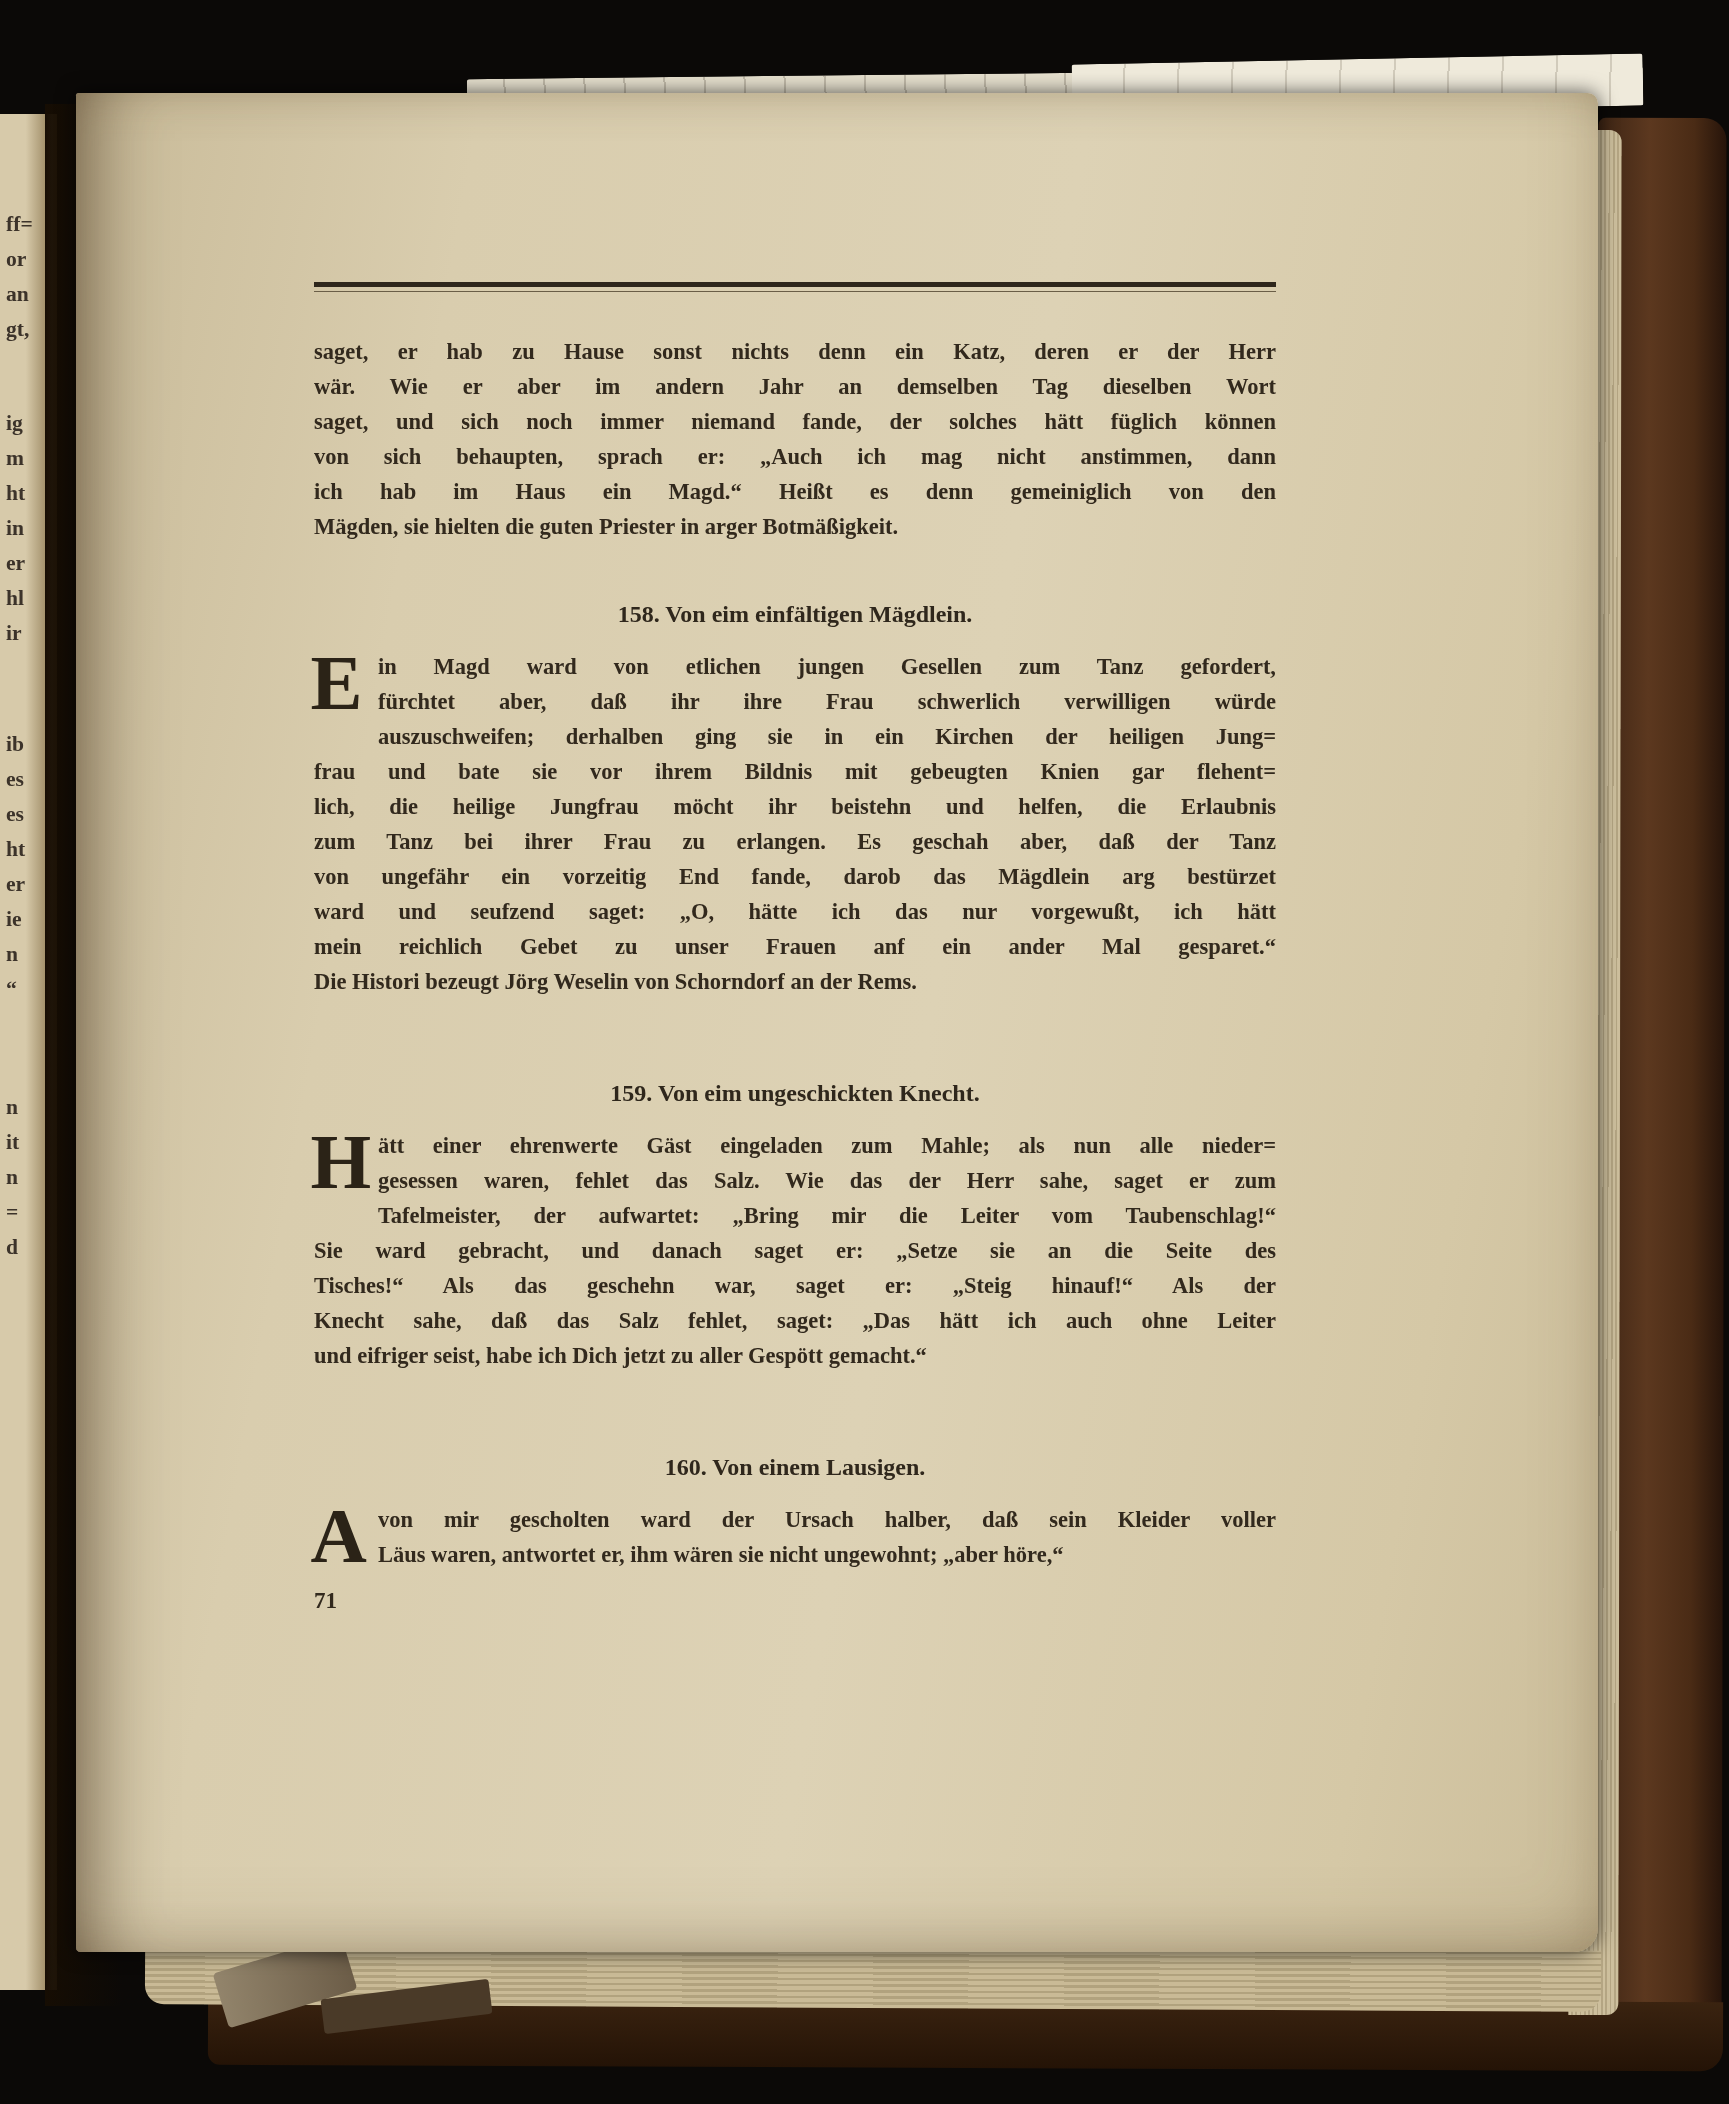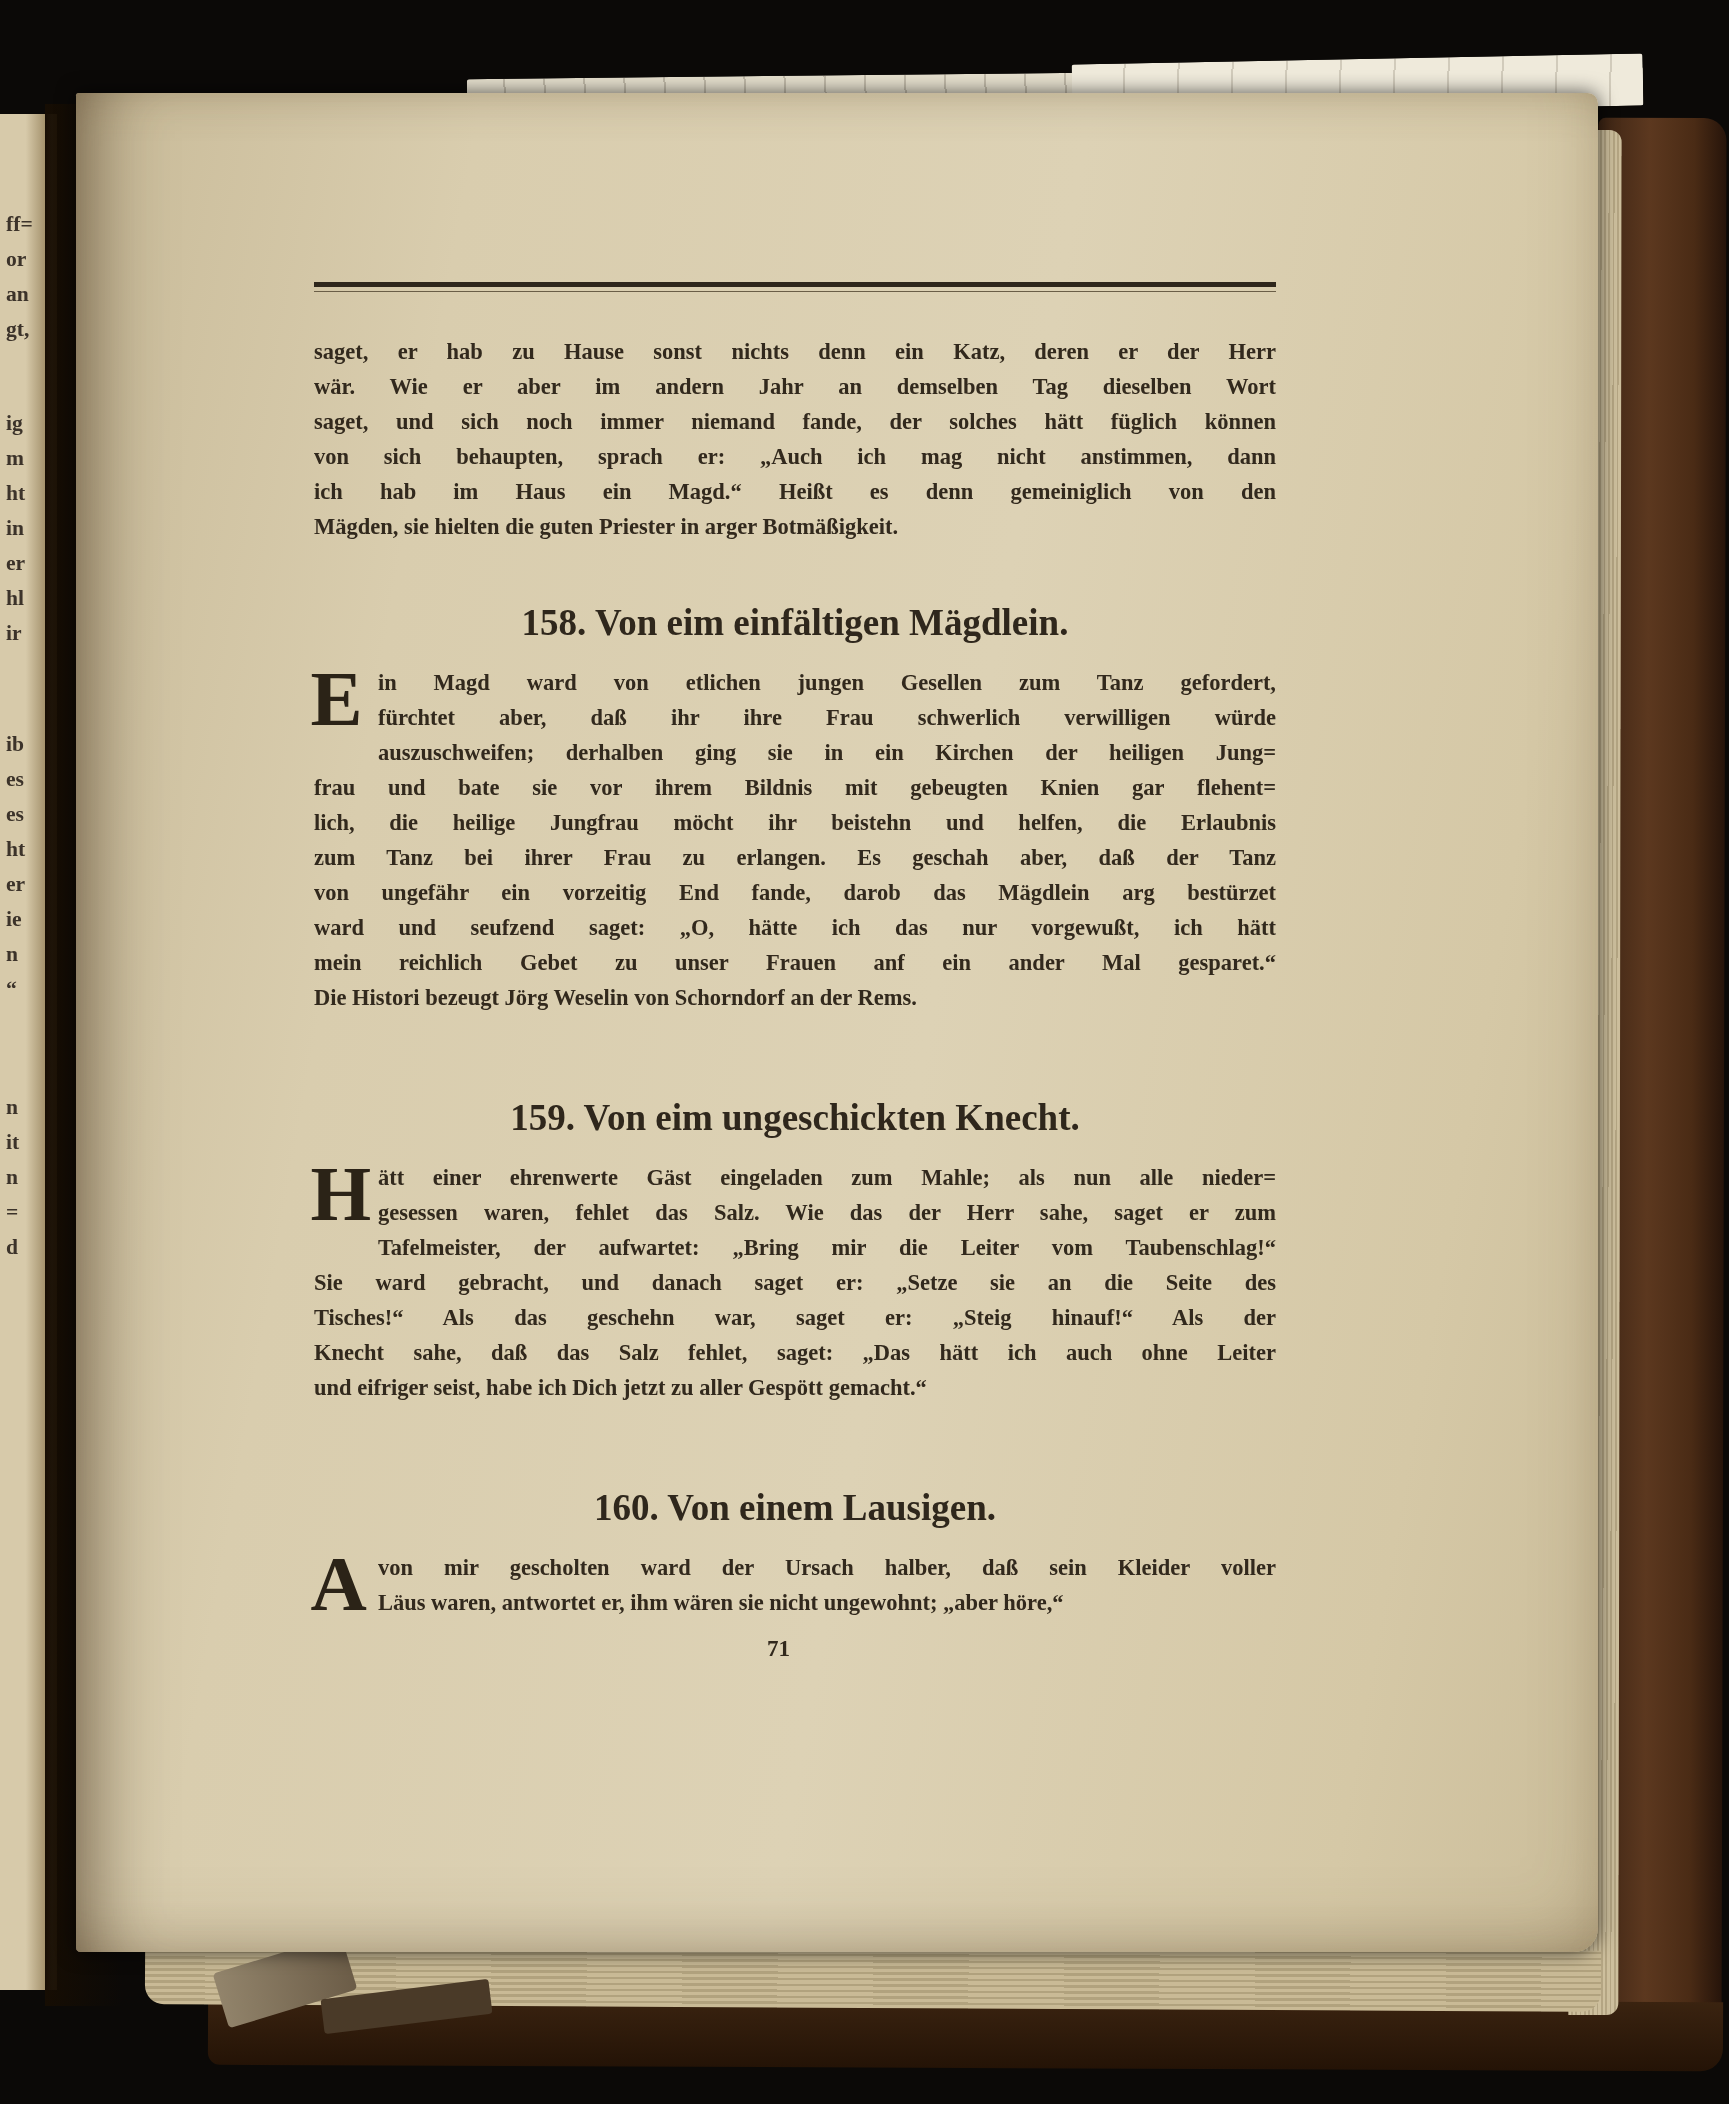"158. Von eim einfältigen Mägdlein." .heading { font-size: 37px -> 24px }
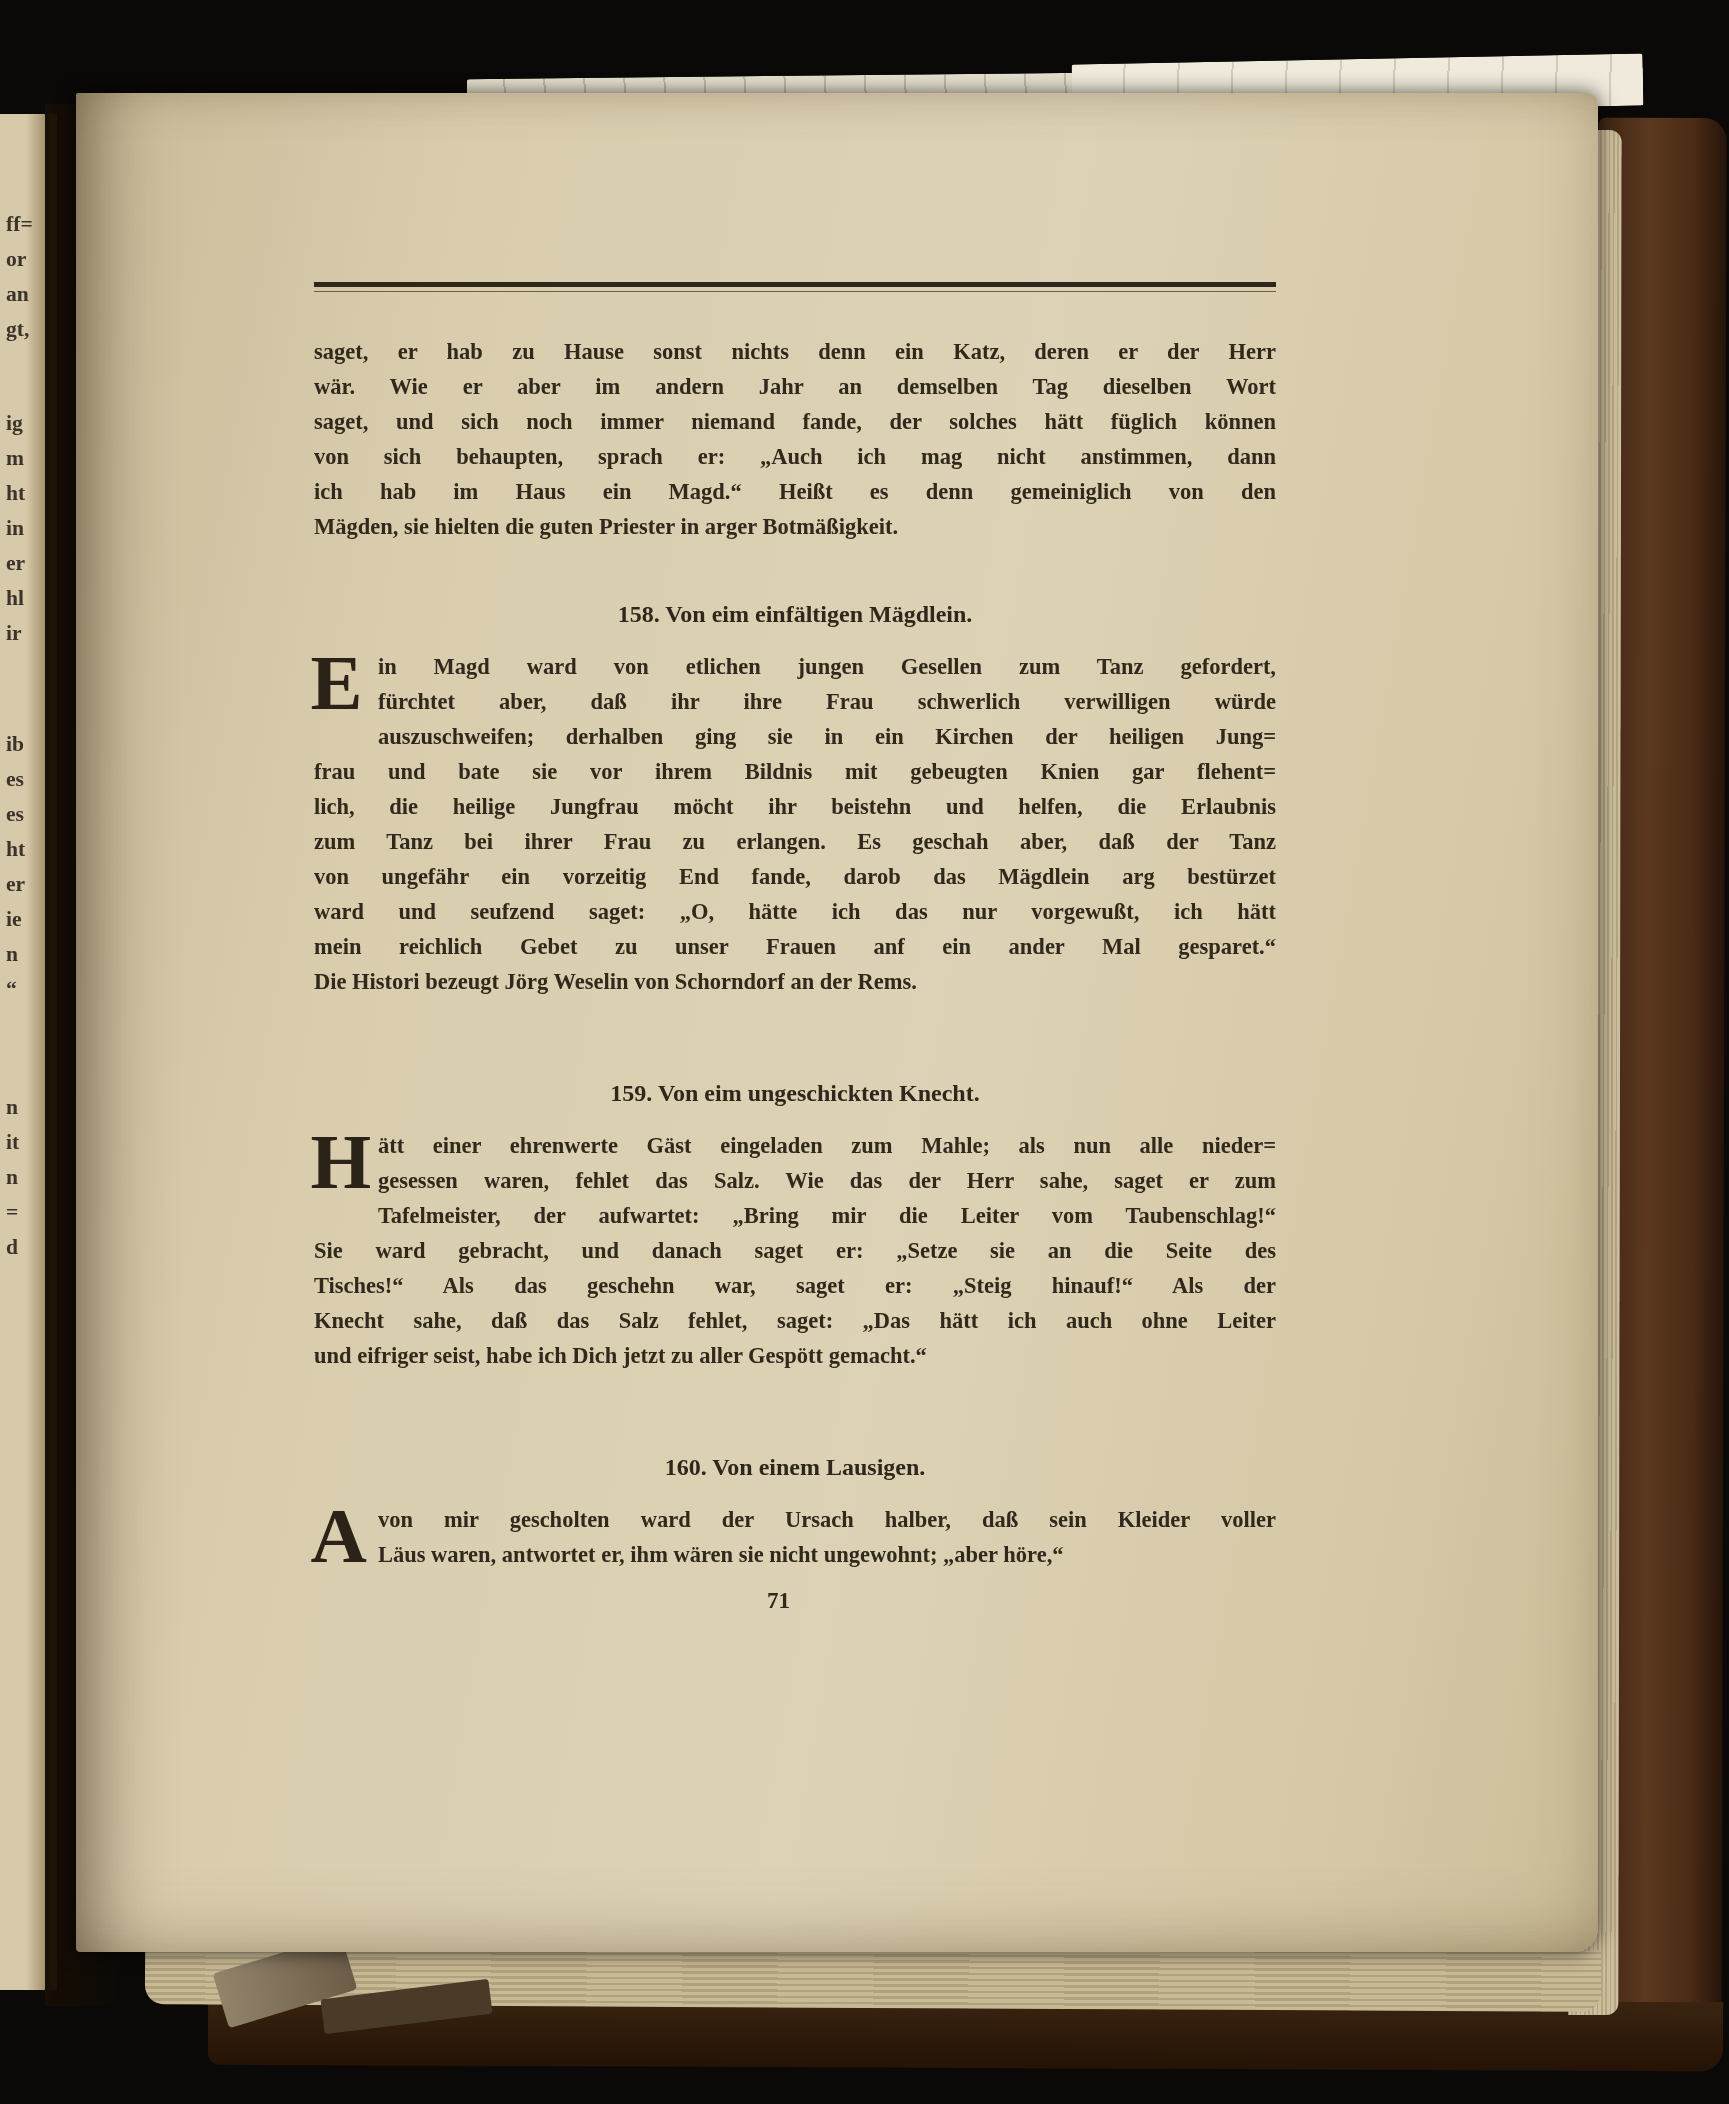"71" .pagenum { text-align: center -> left }
